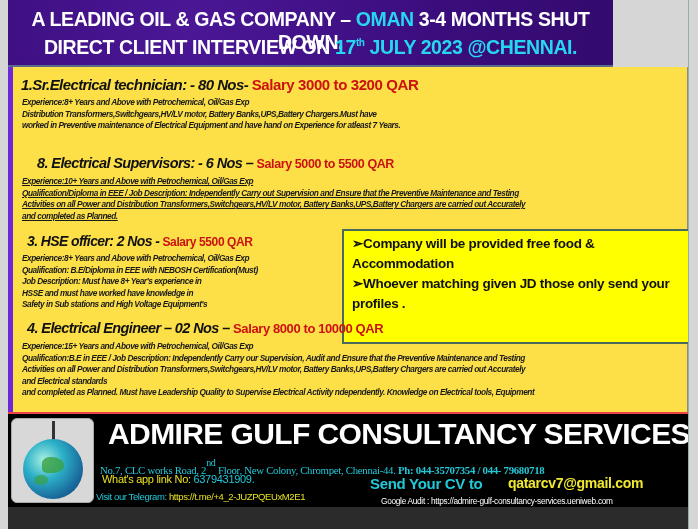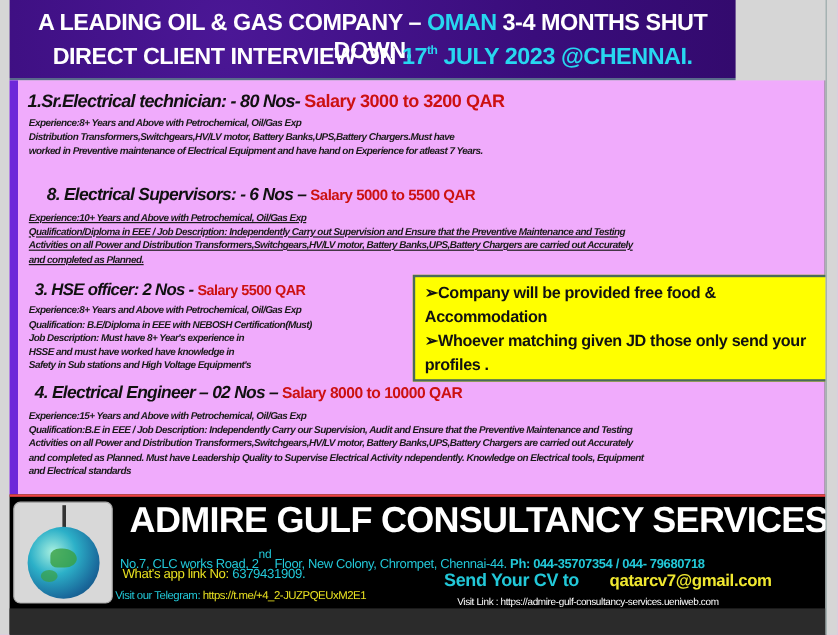"1.Sr.Electrical technician: - 80 Nos-" .content { background: #f0abfc -> #fde047; border-left: 7px solid #6d28d9 -> 5px solid #6d28d9 }
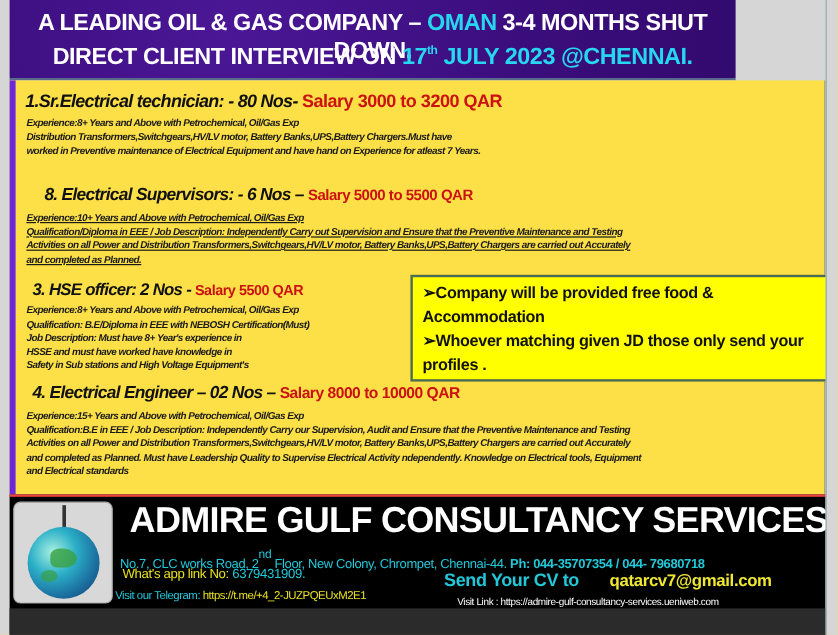"➢Company will be provided free" .notice { height: 89px -> 115px }
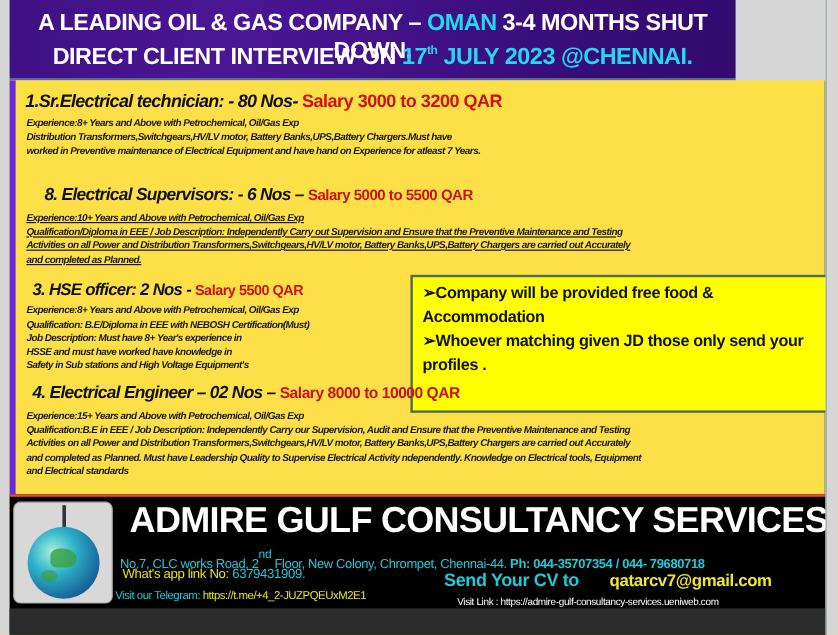"and completed as Planned. Must" div { order: before "and Electrical standards" -> after "and Electrical standards" }
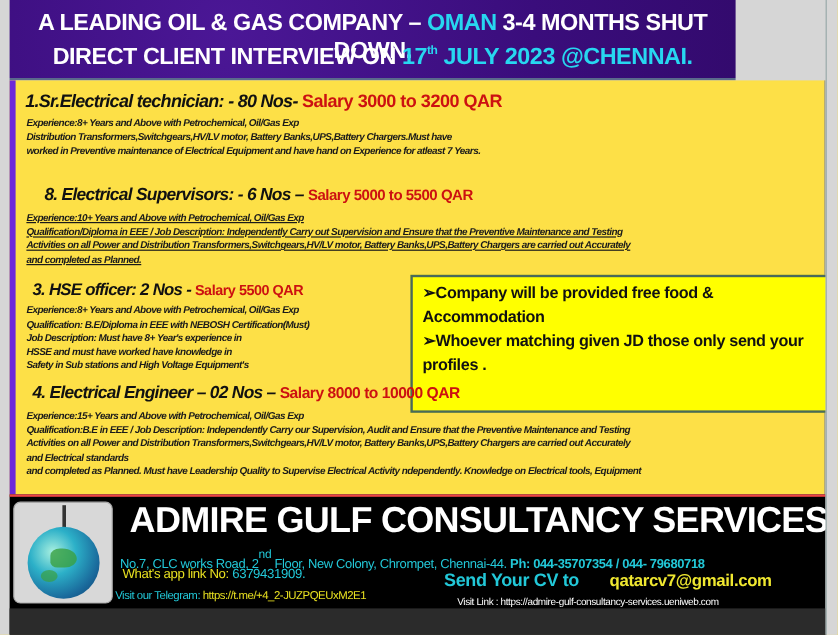"No.7, CLC works Road, 2nd" .addr { font-family: none -> Liberation Serif, serif }
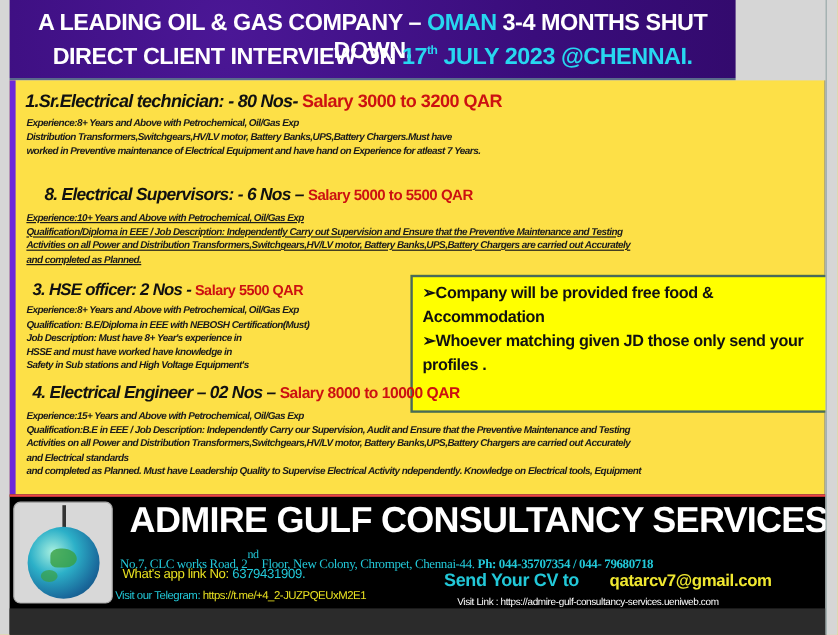"Visit Link :" div.google { text: Visit Link -> Google Audit }
